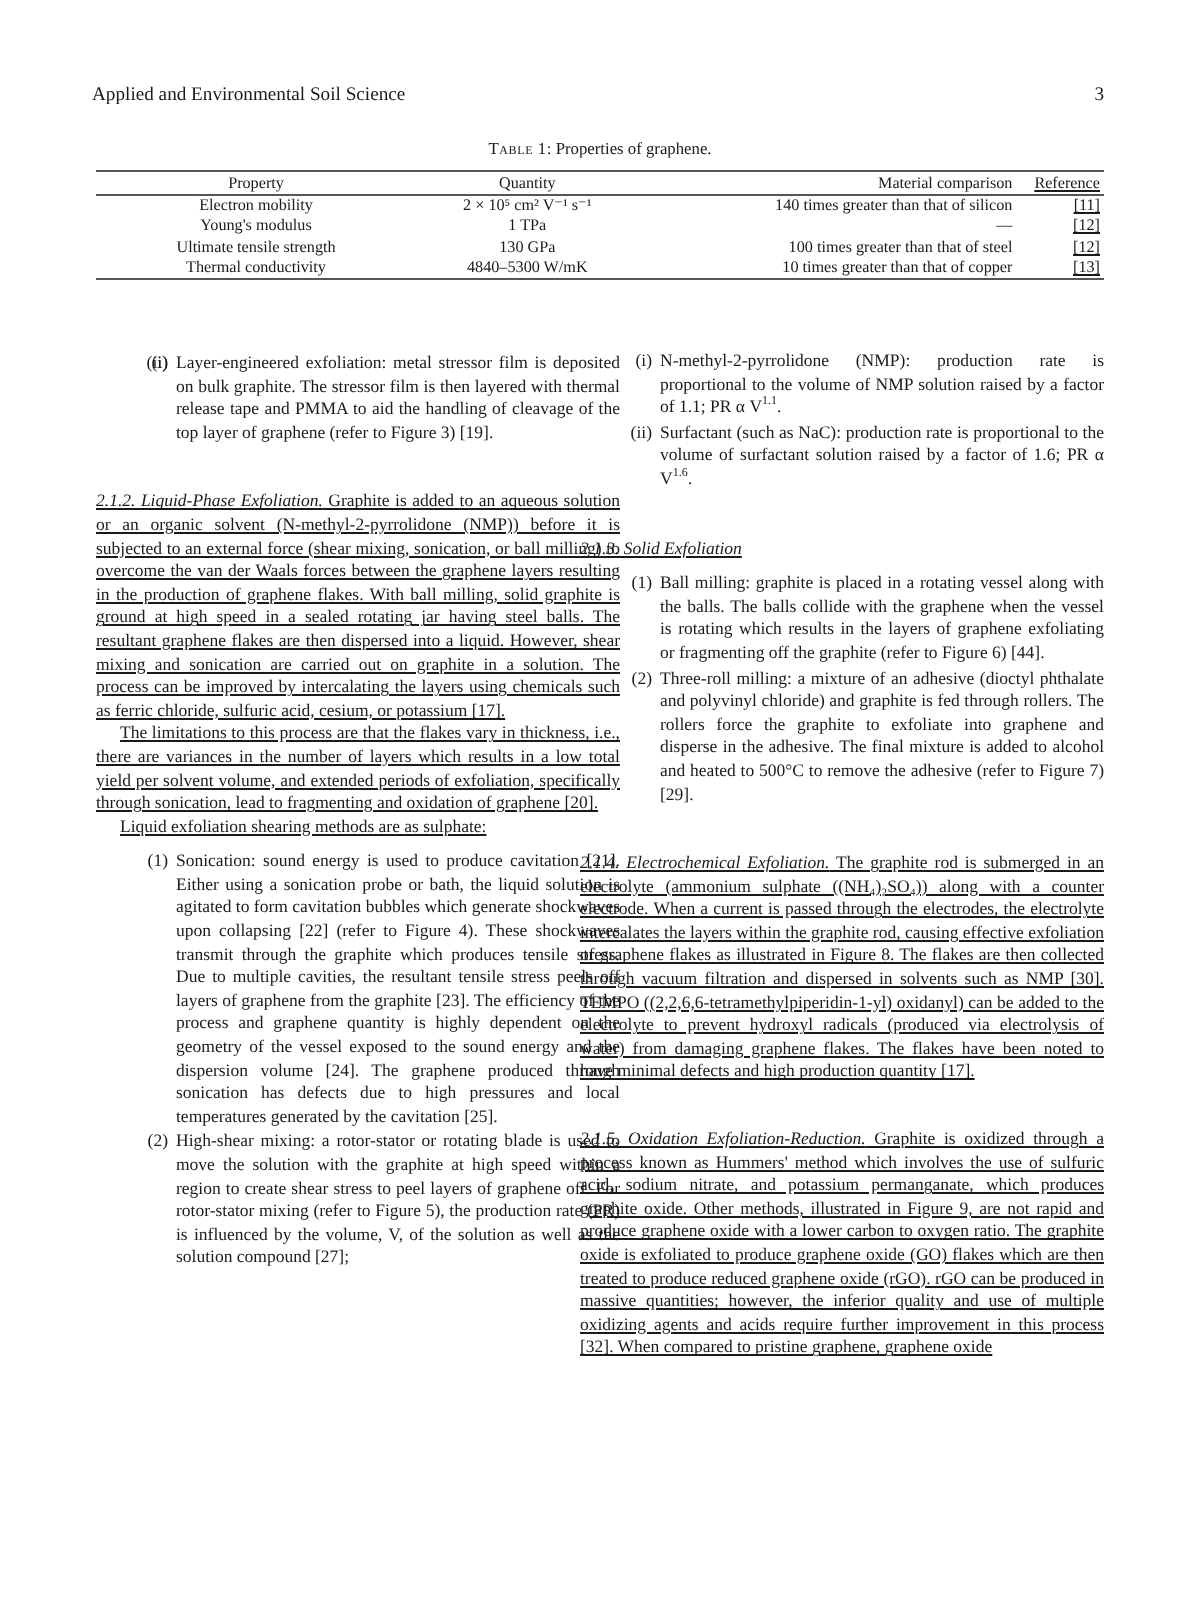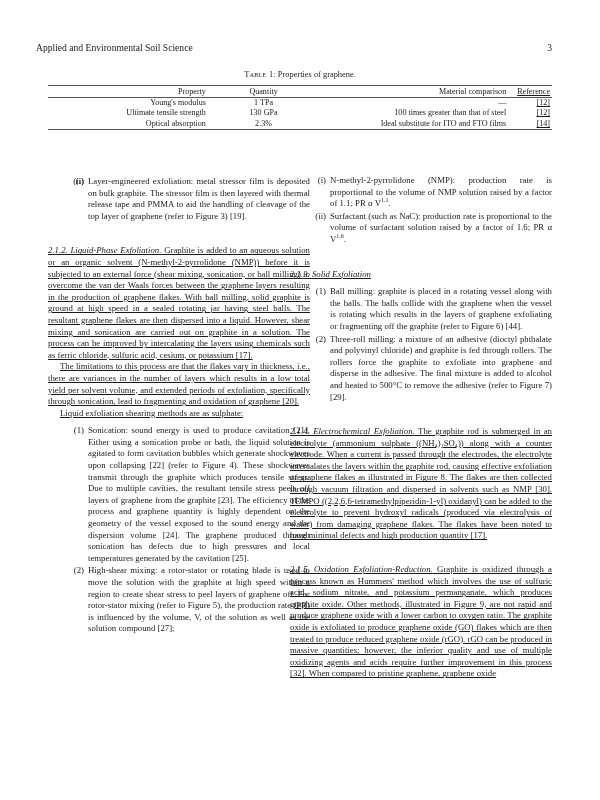"Applied and Environmental Soil Science" .running-head { left: 36px -> 46px }
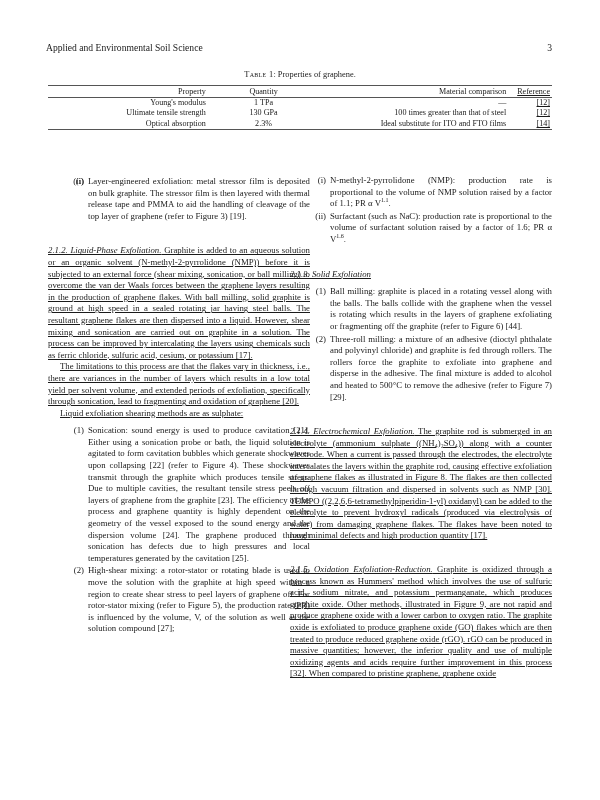"Property" table.props .c-prop { text-align: right -> center }
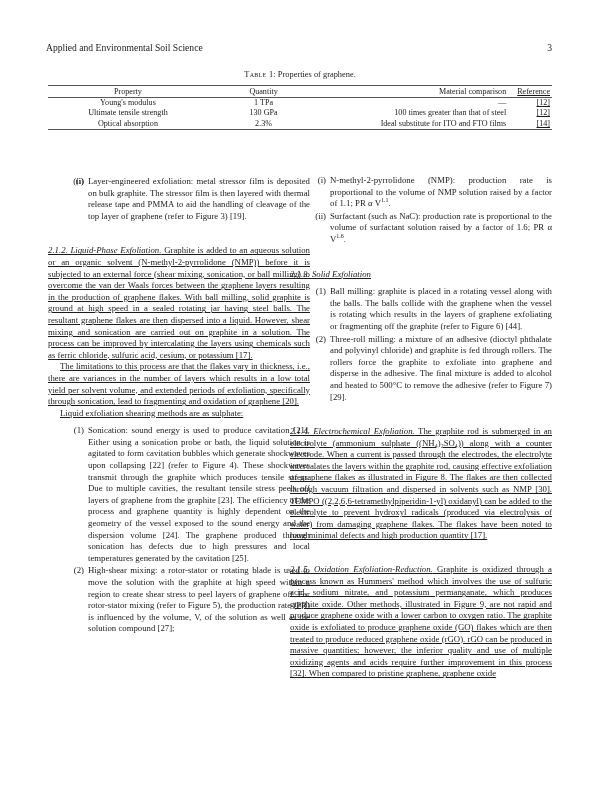"Electron mobility" tr { html: none -> <tr> <td>Electron mobility</td> <td>2 × 10⁵ cm² V⁻¹ s⁻¹</td> <td>140 times greater than that of silicon</td> <td>[11]</td> </tr> }
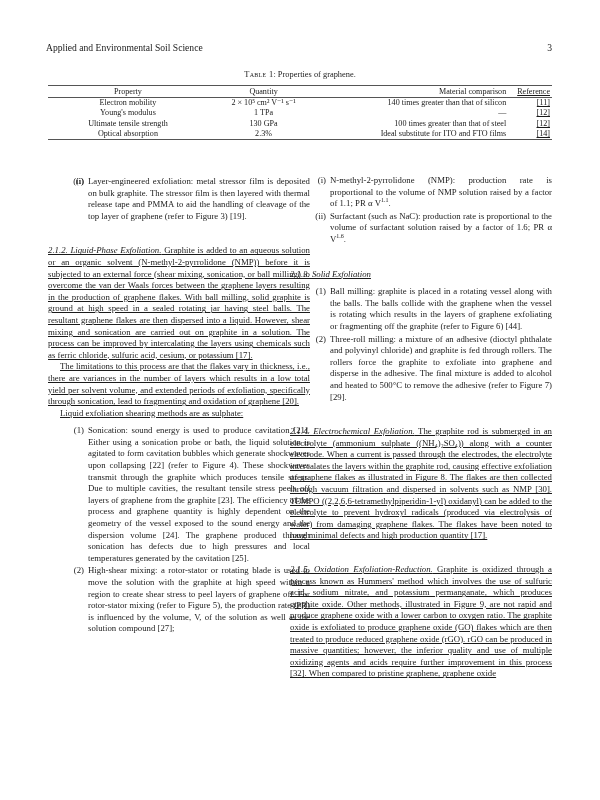"Thermal conductivity" tr { html: none -> <tr> <td>Thermal conductivity</td> <td>4840–5300 W/mK</td> <td>10 times greater than that of copper</td> <td>[13]</td> </tr> }
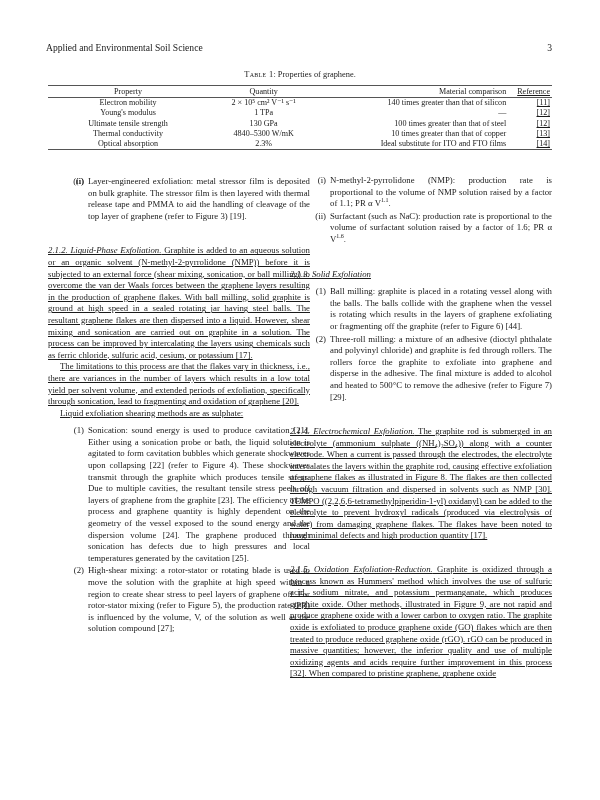"Optical absorption" tr { html: <tr> <td>Optical absorption</td> <td>2.3%</td> <td>Ideal substitute for ITO and FTO films</td> <td>[14]</td> </tr> -> none }
